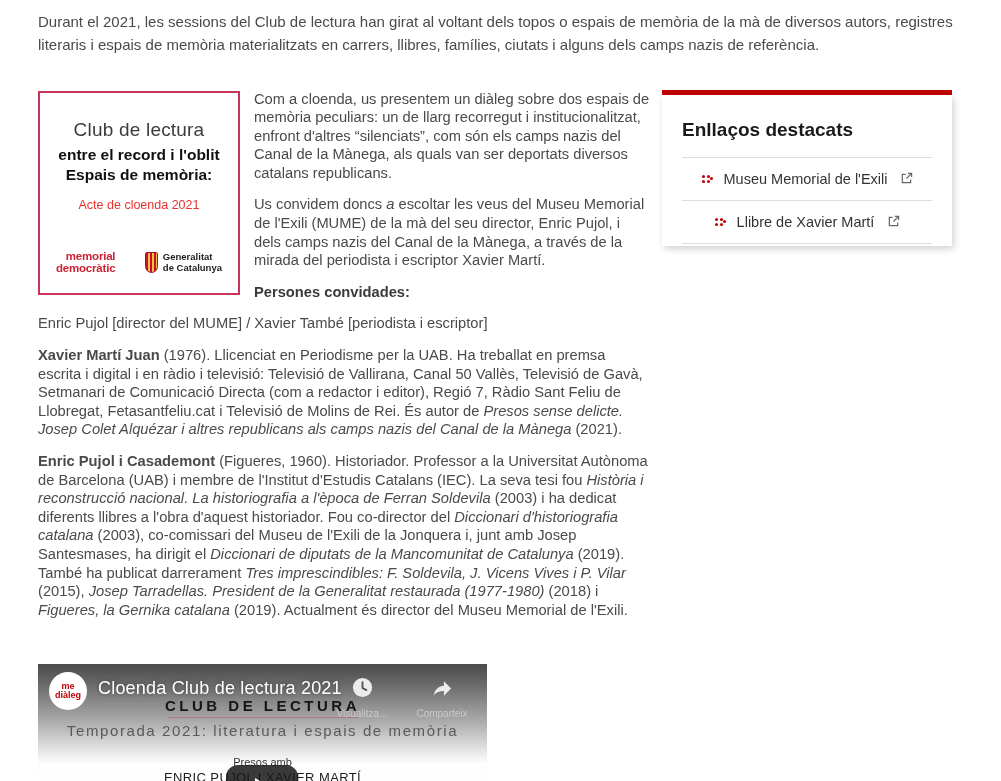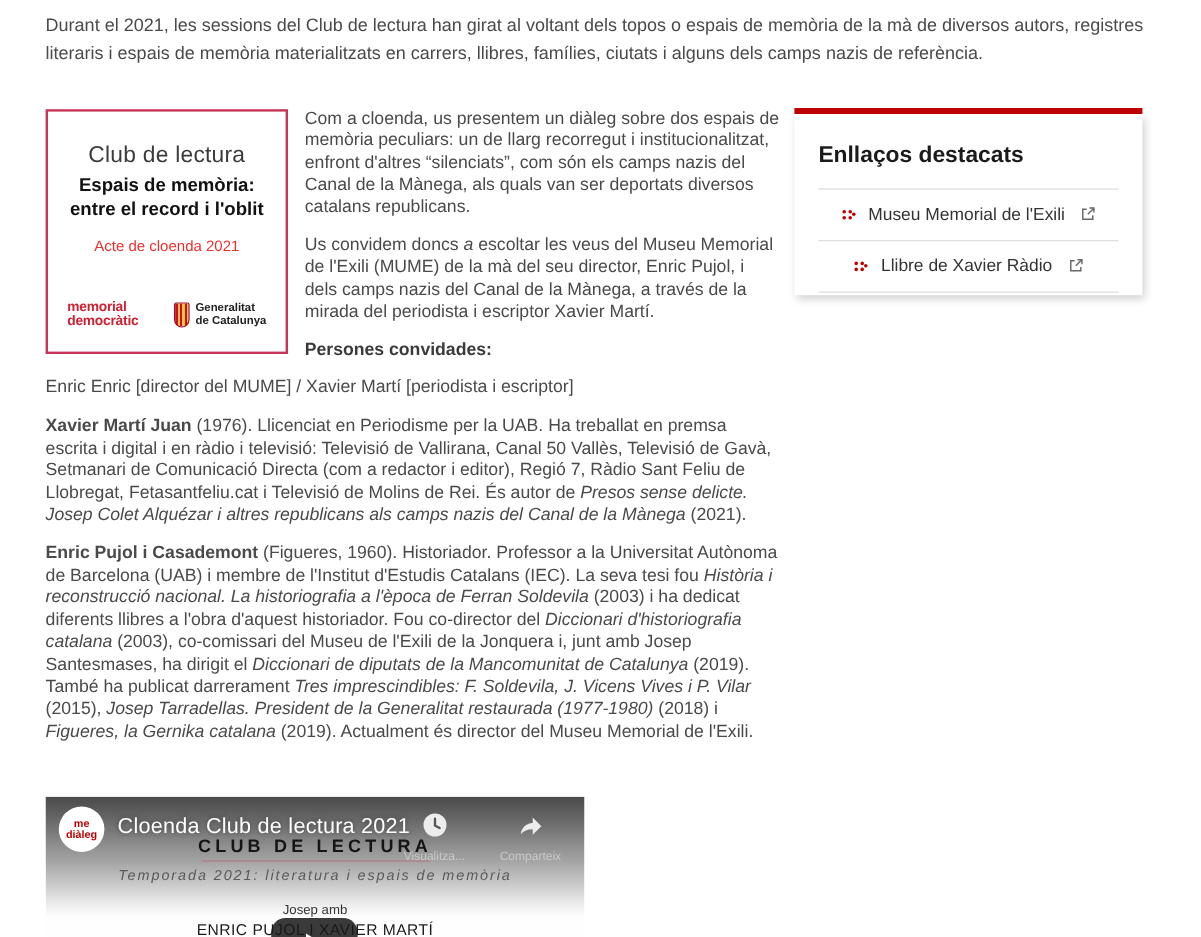"Espais de memòria:" div { order: before "entre el record i l'oblit" -> after "entre el record i l'oblit" }
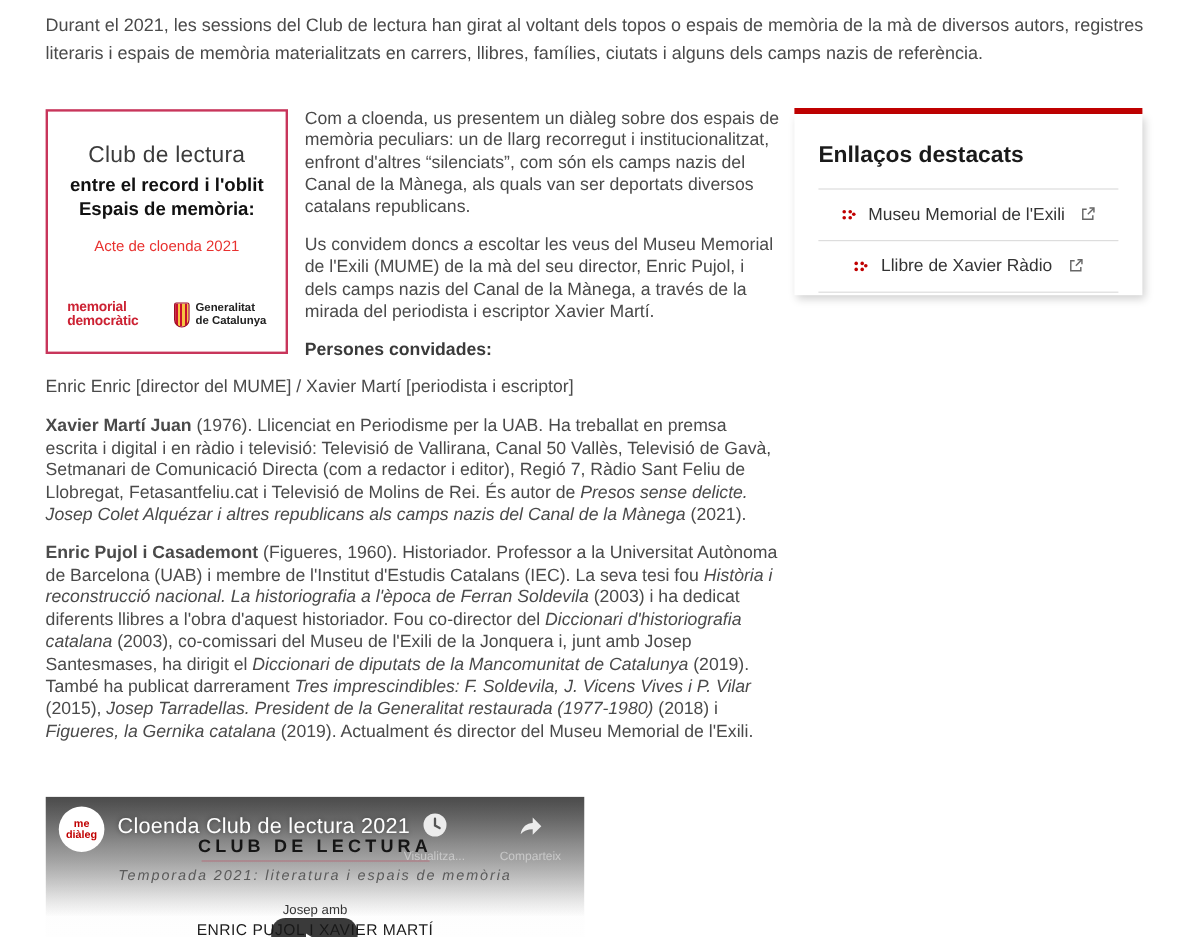"Llibre de Xavier Ràdio" span { text: Ràdio -> Martí }
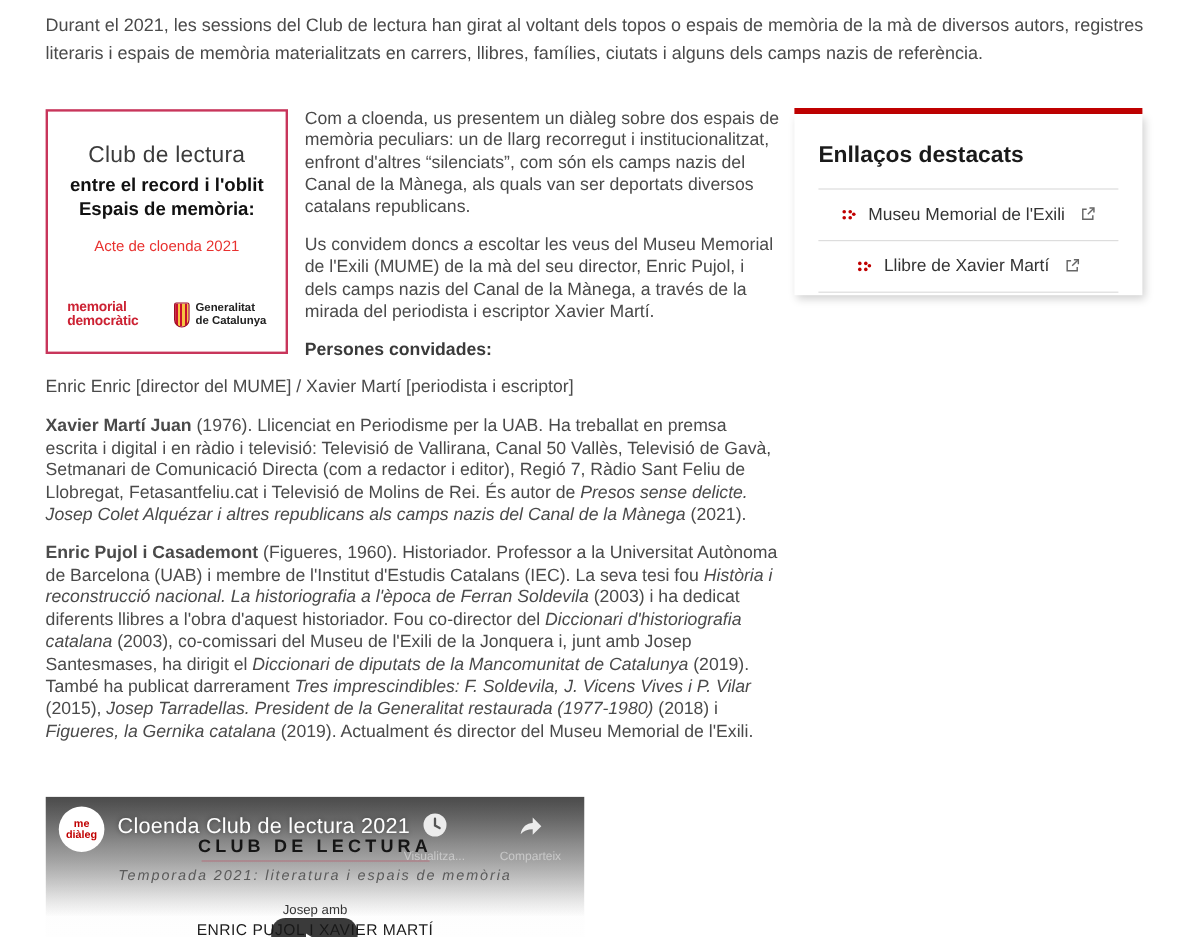"memorial" .memorial-logo { text-align: left -> right }
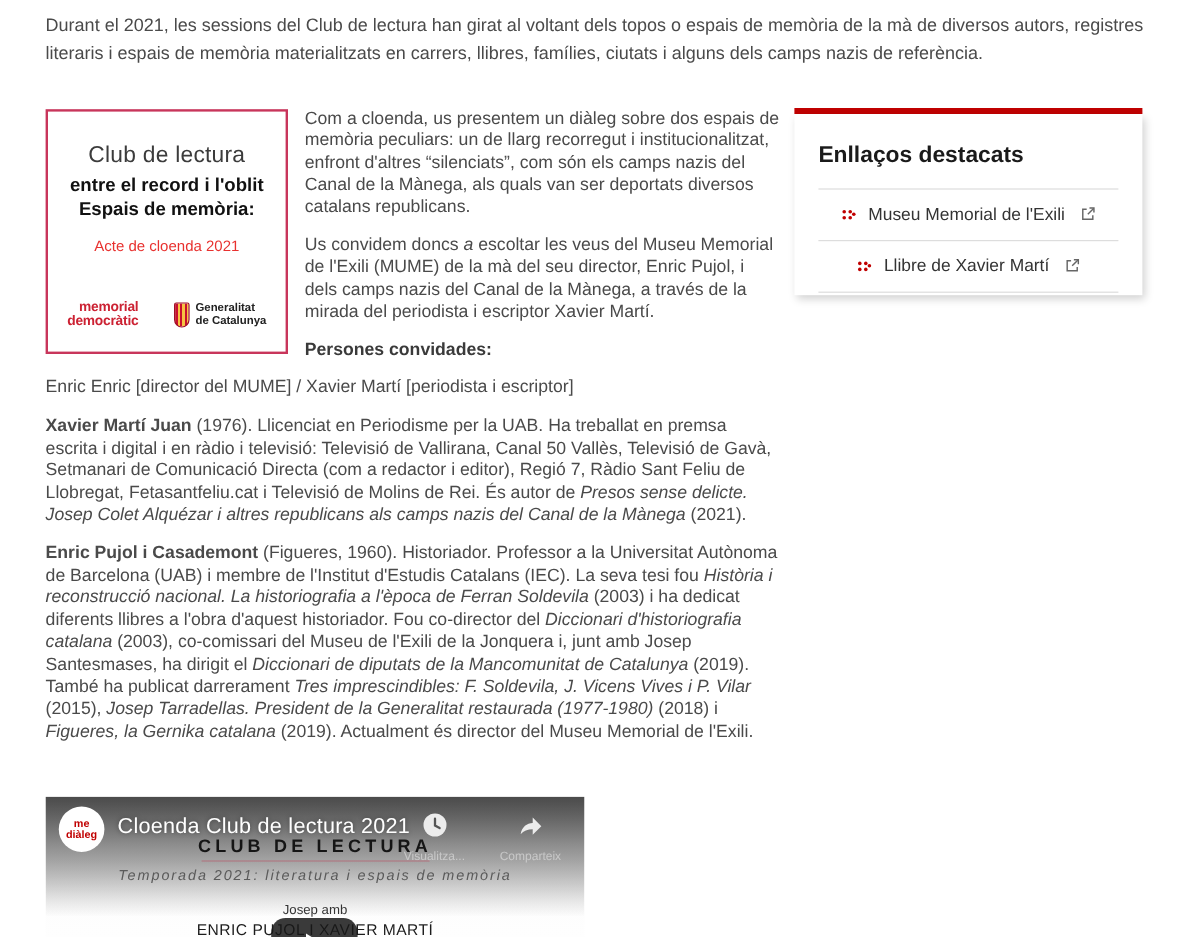"Enric Enric [director del MUME]" p { text: Enric [director del MUME] / Xavier Martí -> Pujol [director del MUME] / Xavier També }
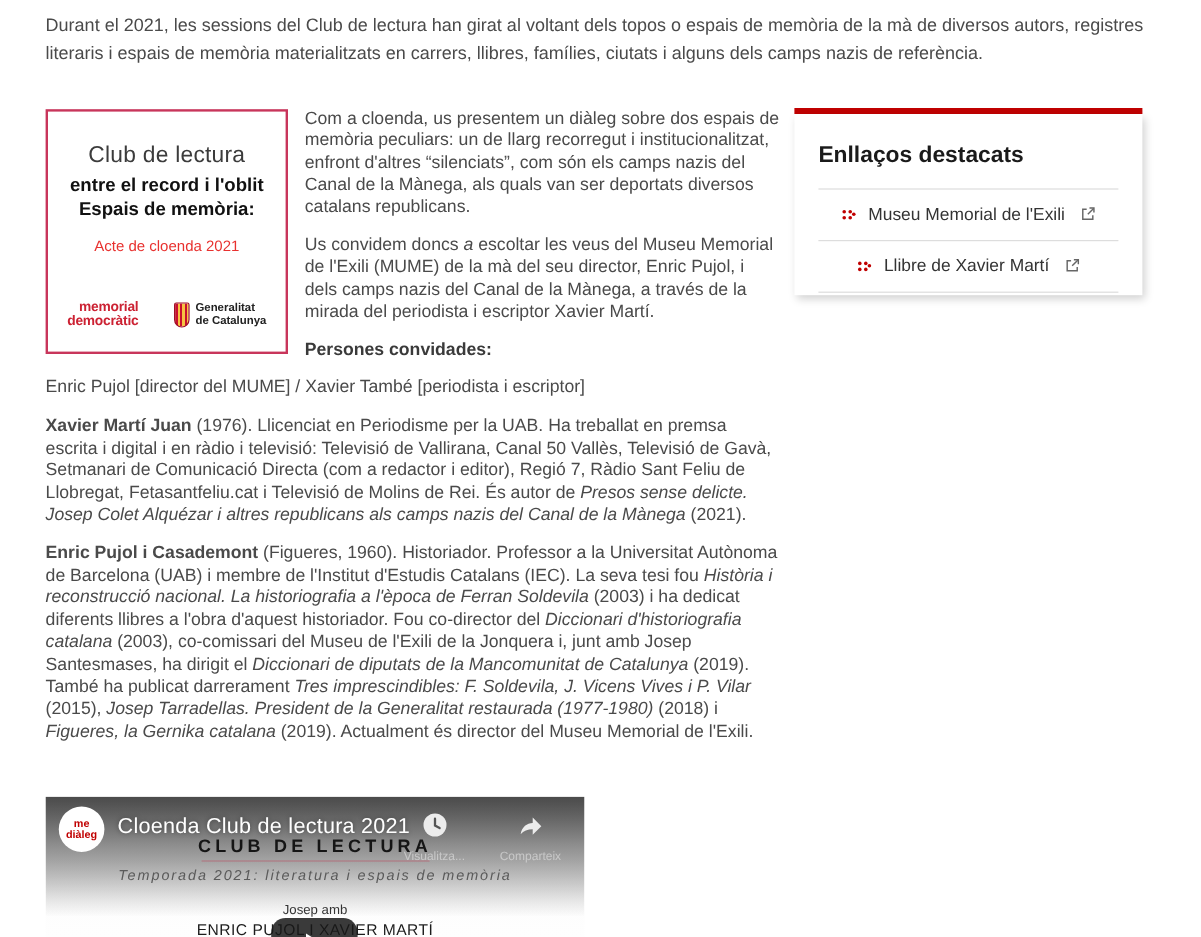"Temporada 2021: literatura i espais" .thumb-season { font-size: 12px -> 15px; font-style: italic -> none }
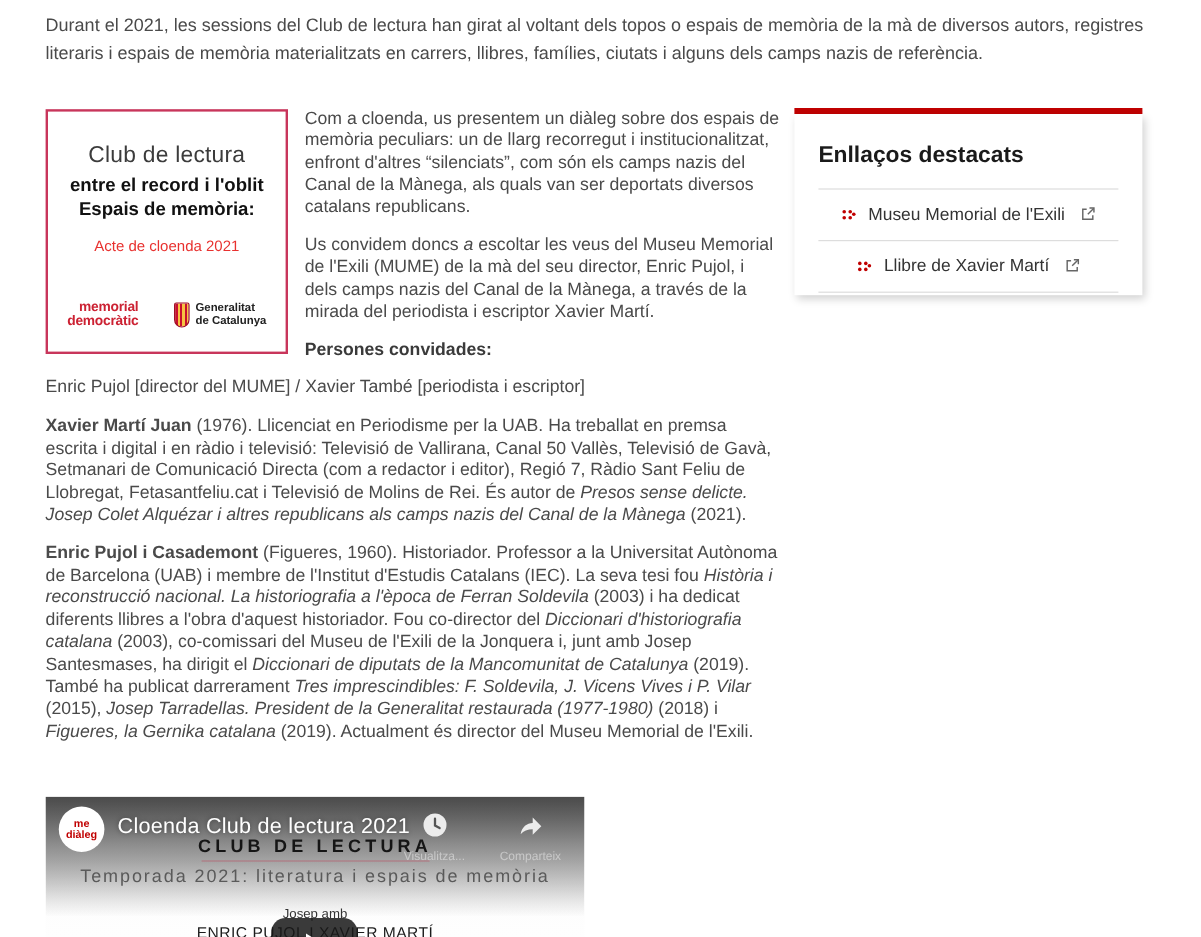"Josep amb" div.thumb-parlem { text: Josep -> Presos }
